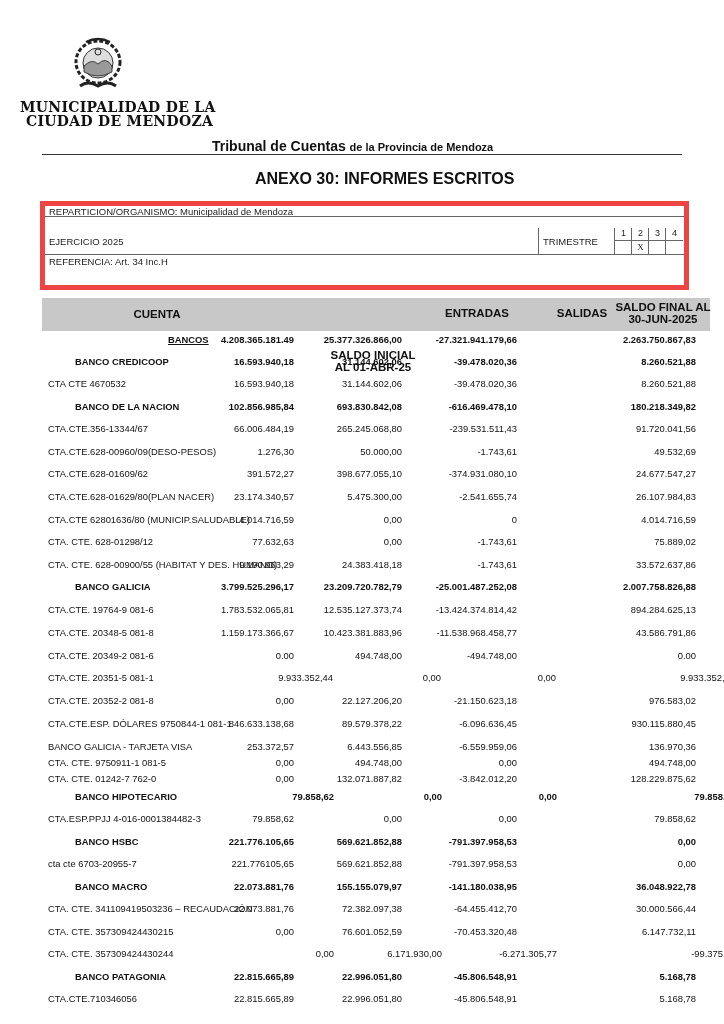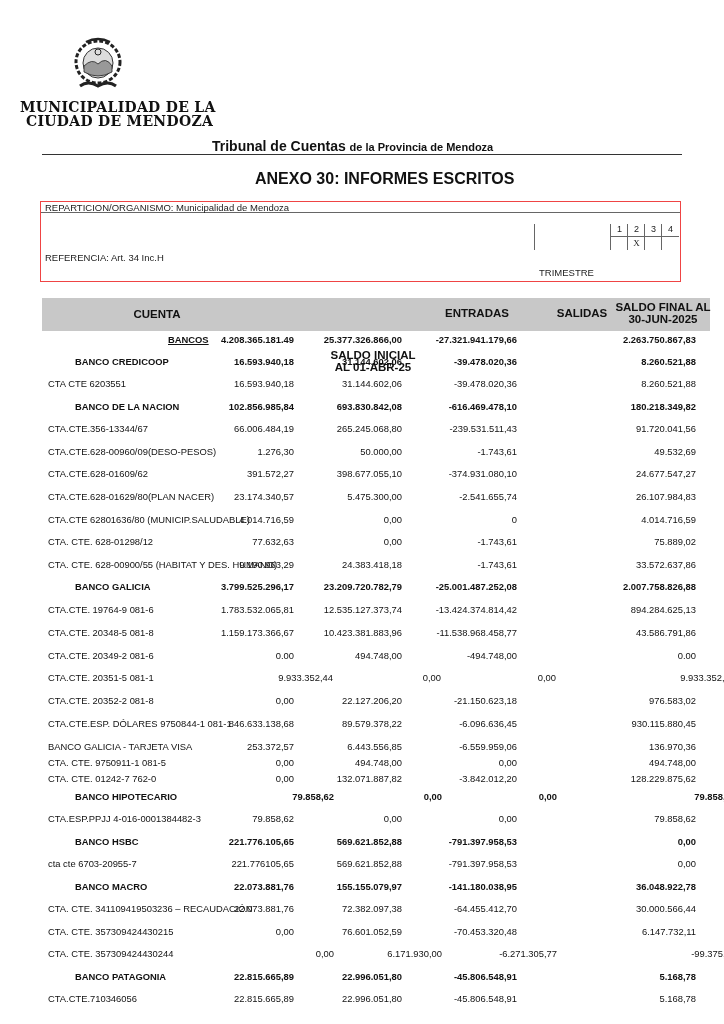"REPARTICION/ORGANISMO: Municipalidad de" .infobox { border: 1px solid #ef4444 -> 5px solid #ef4444 }
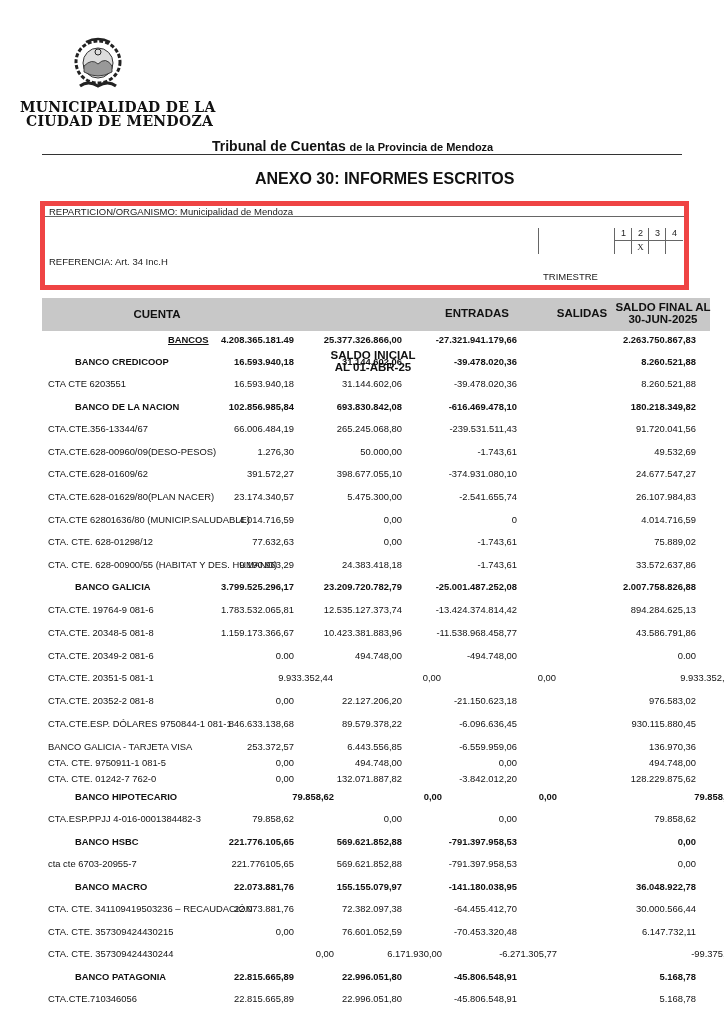"EJERCICIO 2025" div.row { html: none -> <div> <span>EJERCICIO 2025</span> </div> }
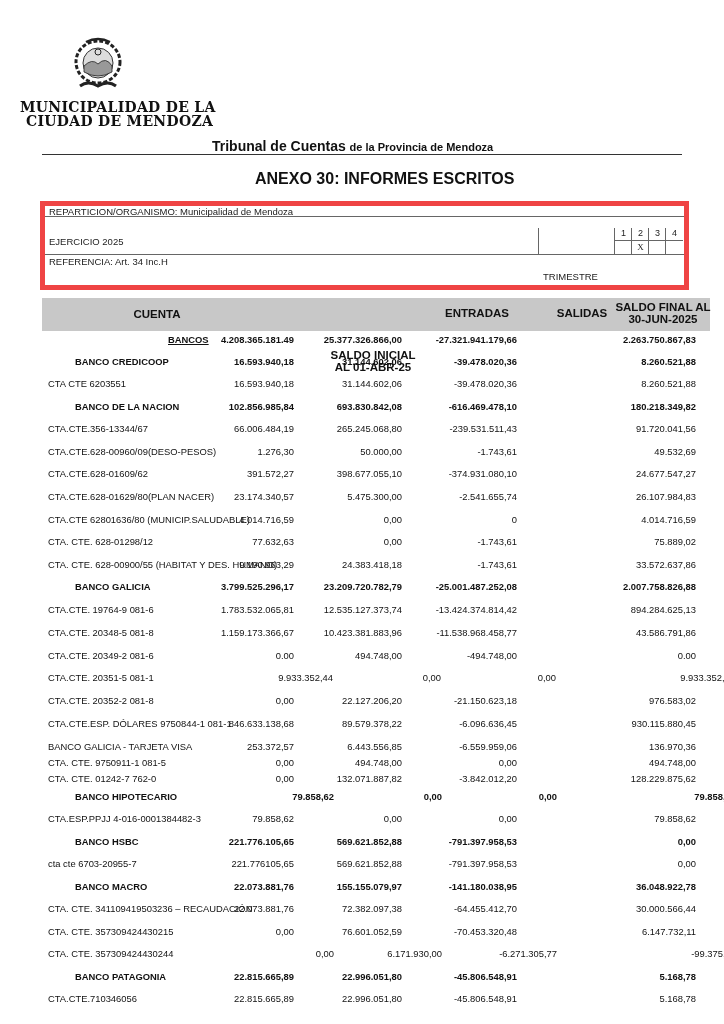"TRIMESTRE" .trim-cell span { margin-top: 35px -> none }
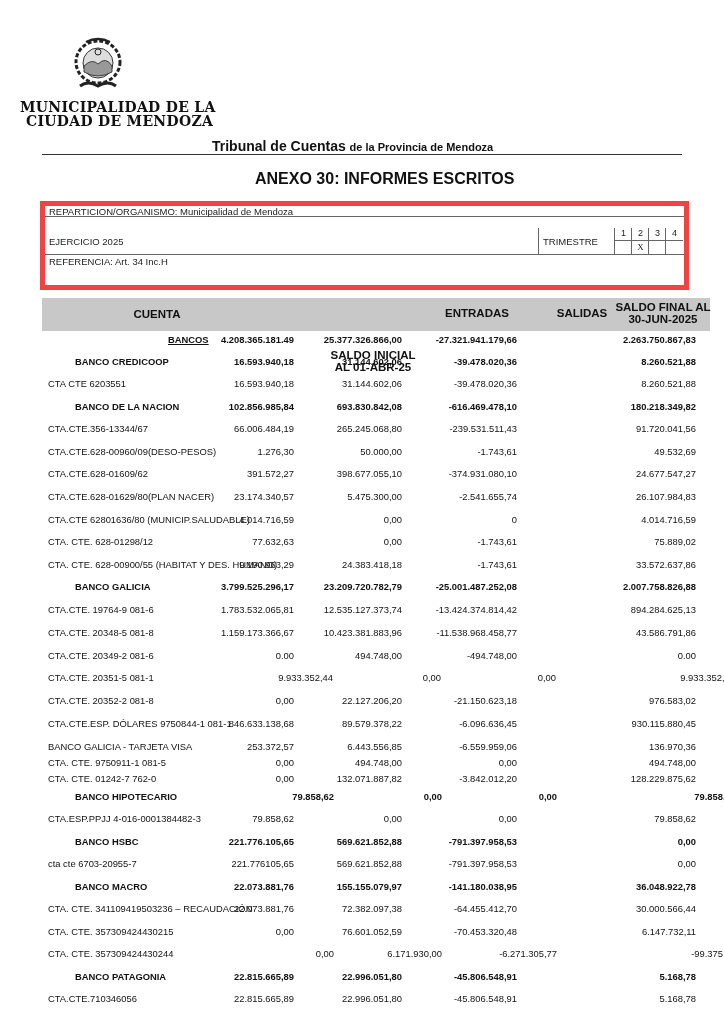"CTA CTE 6203551" span.c { text: 6203551 -> 4670532 }
